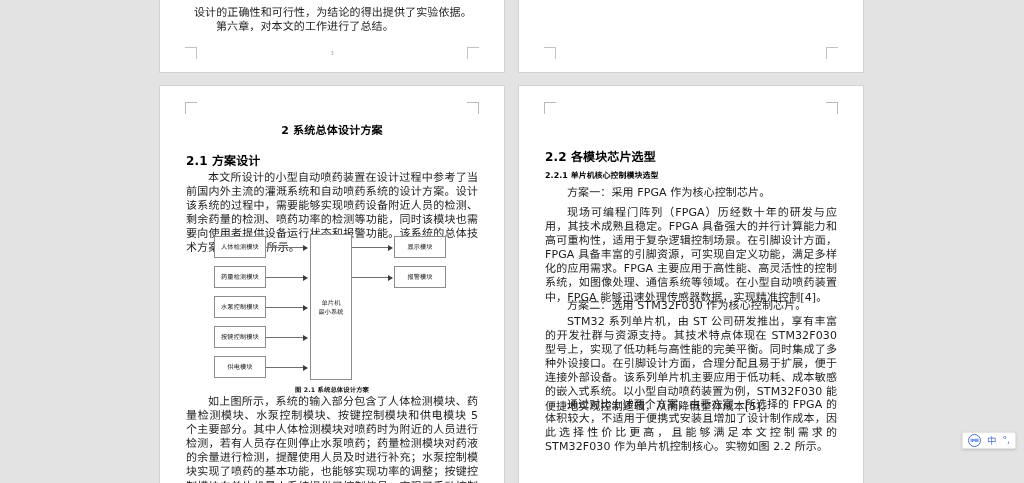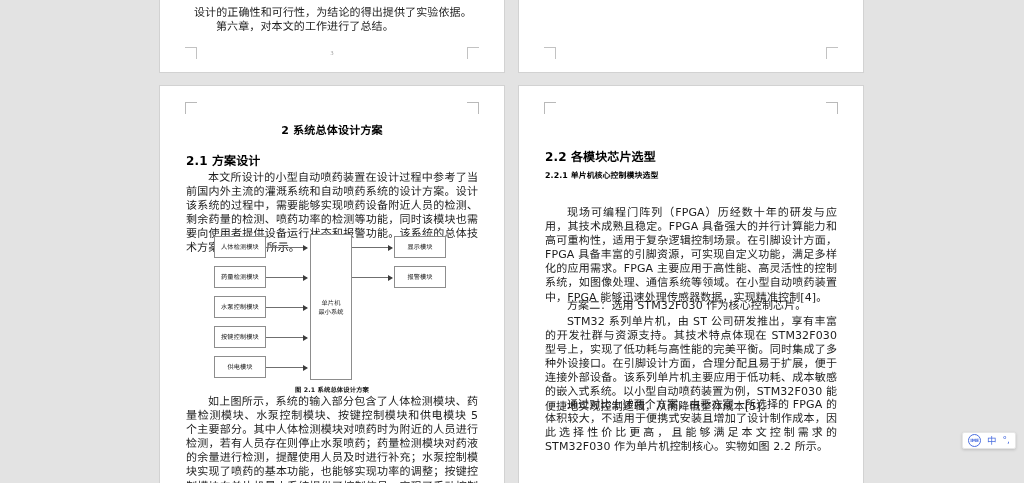"方案一：采用 FPGA 作为核心控制芯片。" p.para { html: none -> <p>方案一：采用 FPGA 作为核心控制芯片。</p> }
